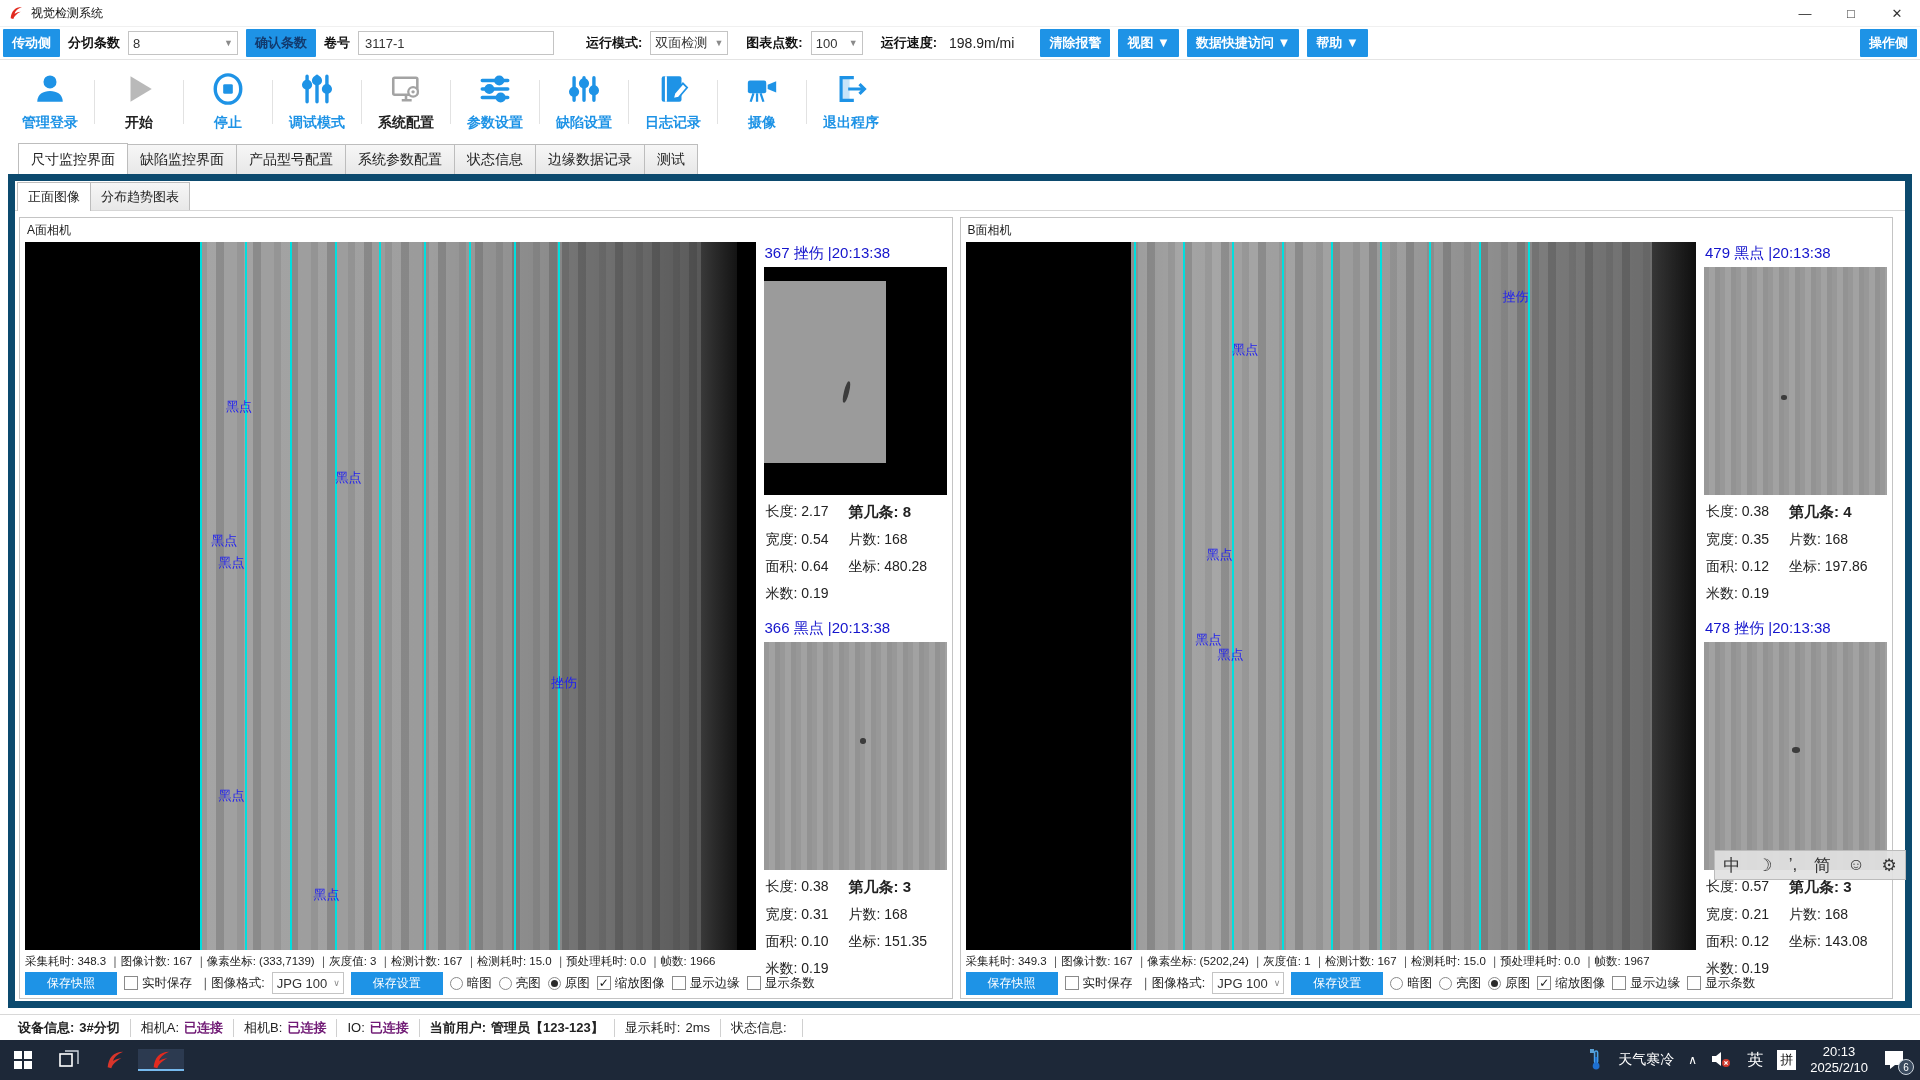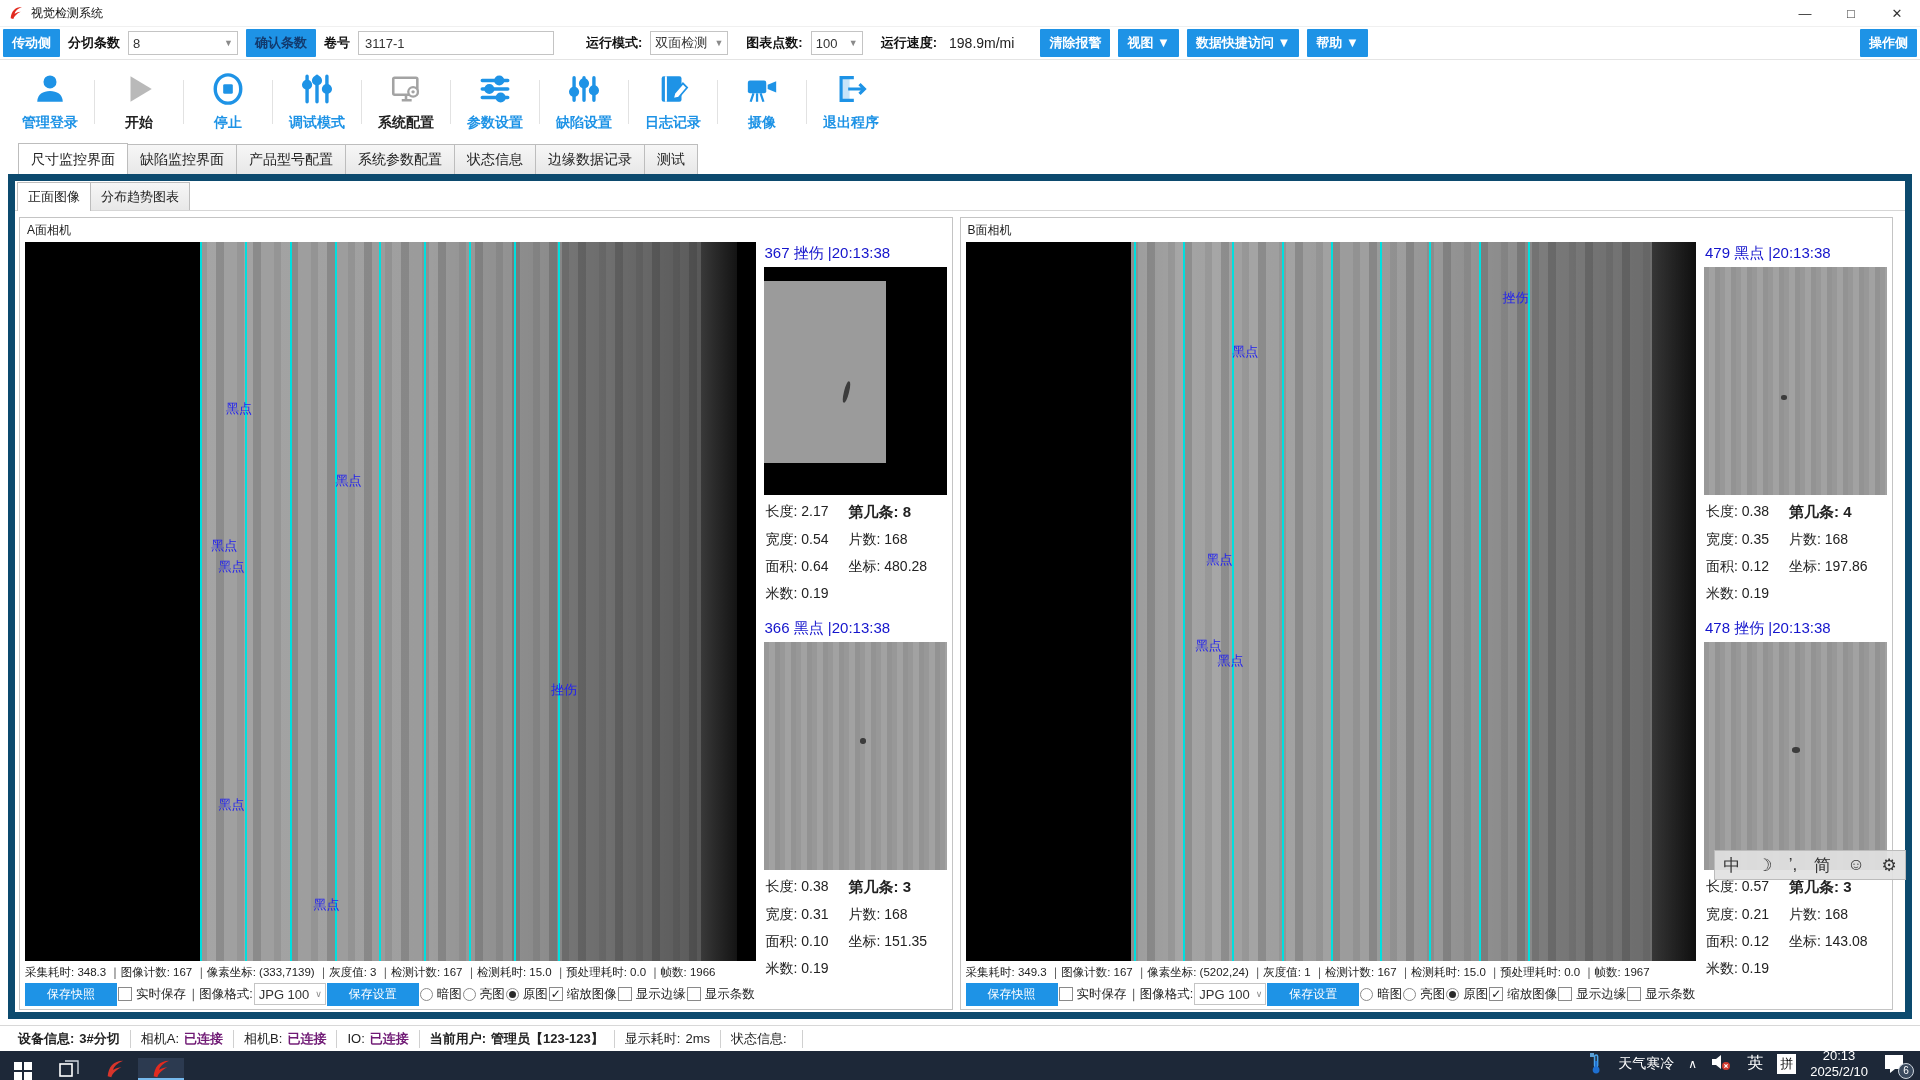"保存快照" .panel-controls { gap: 1px -> 7px }
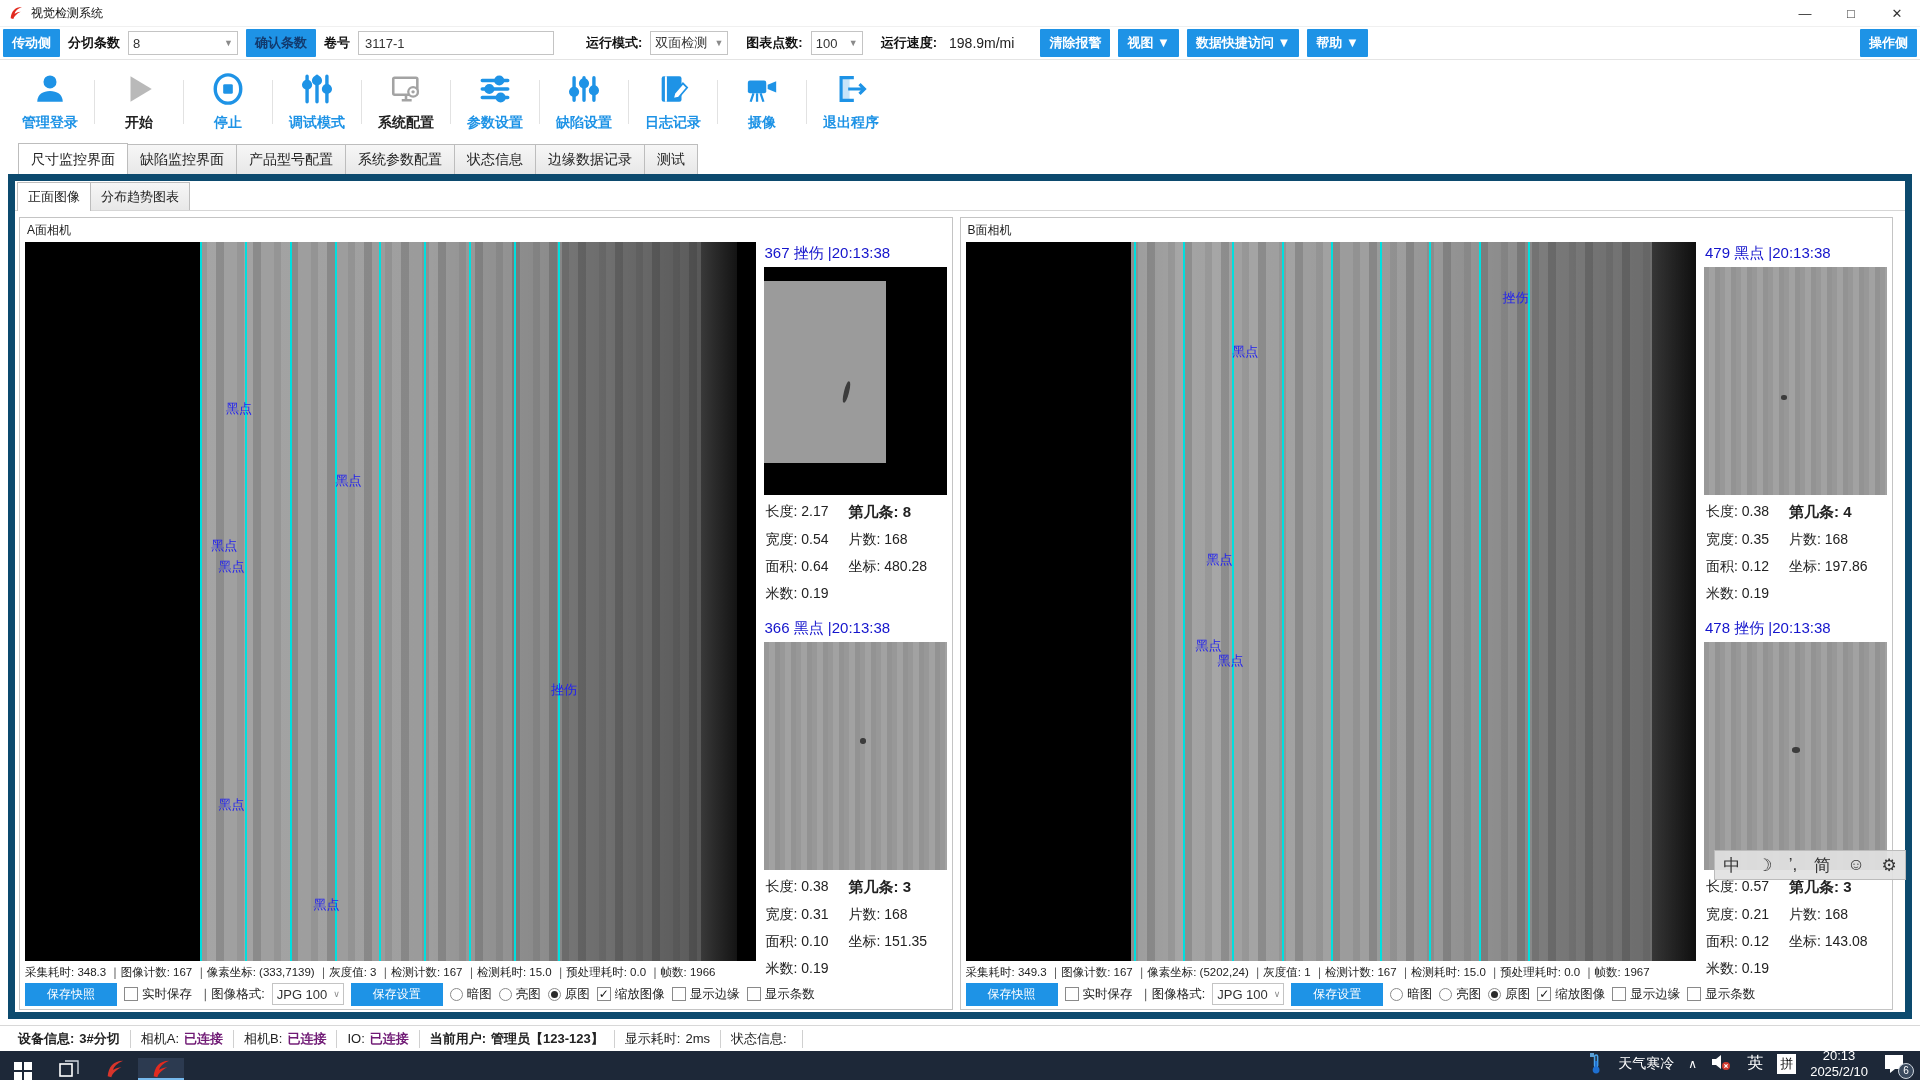"天气寒冷" .taskbar { align-items: flex-end -> center; height: 29px -> 40px }
